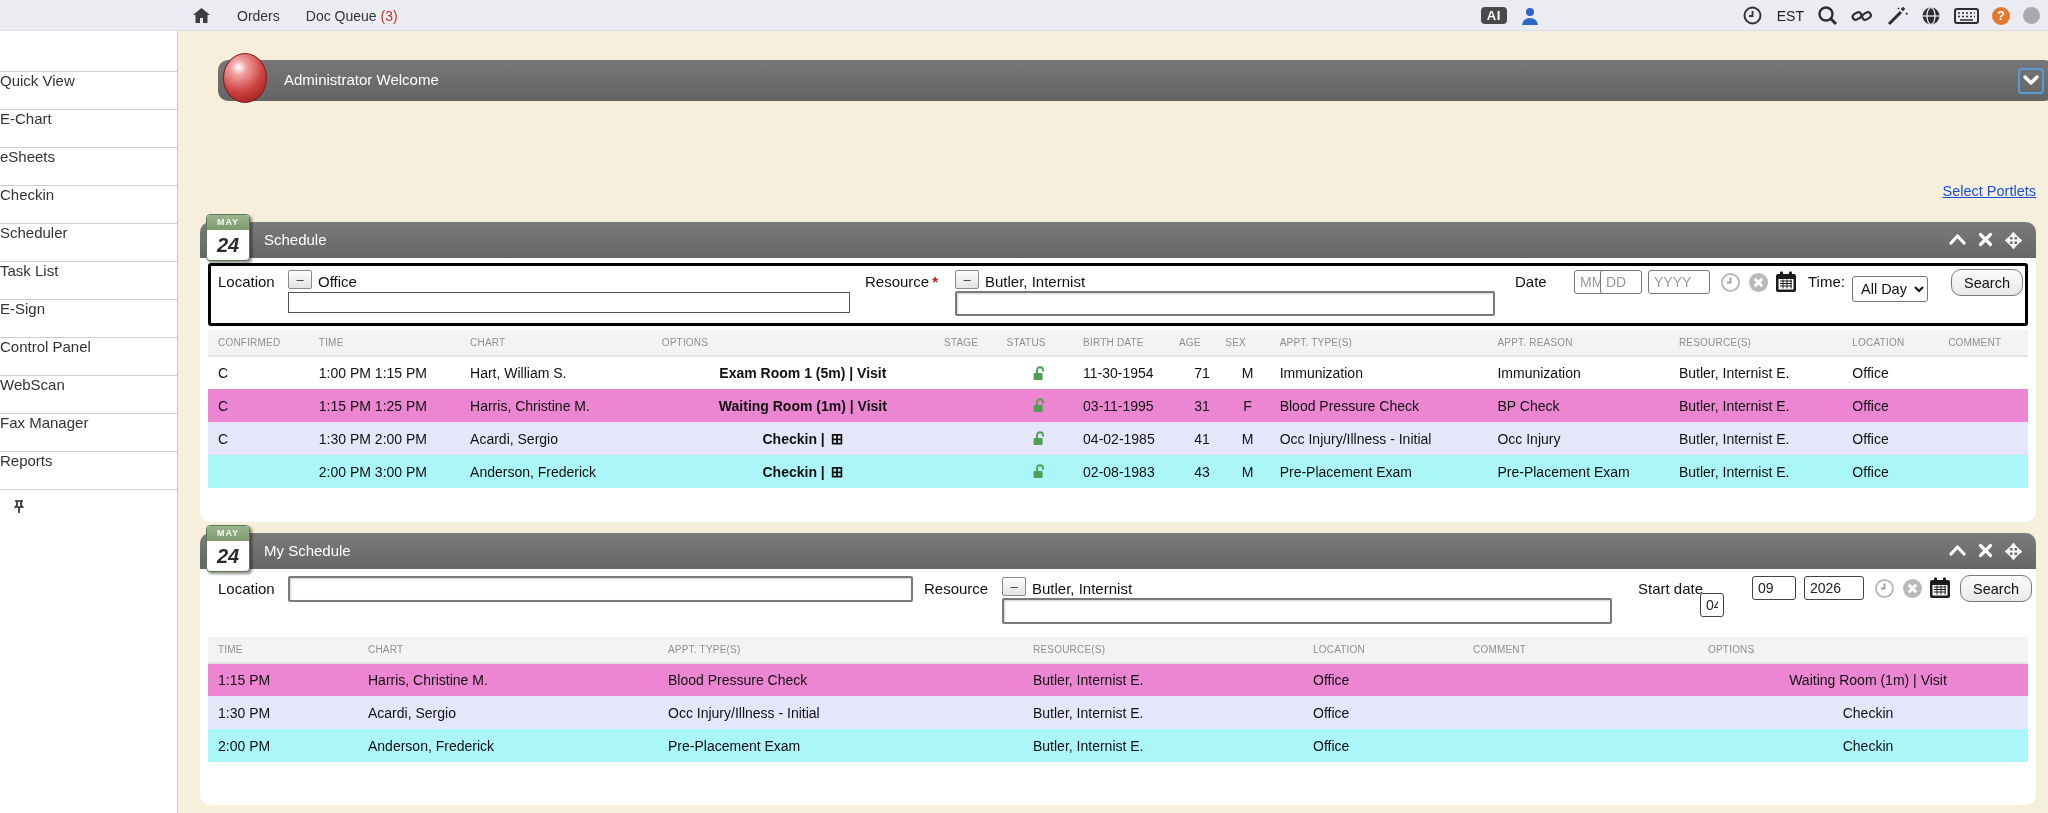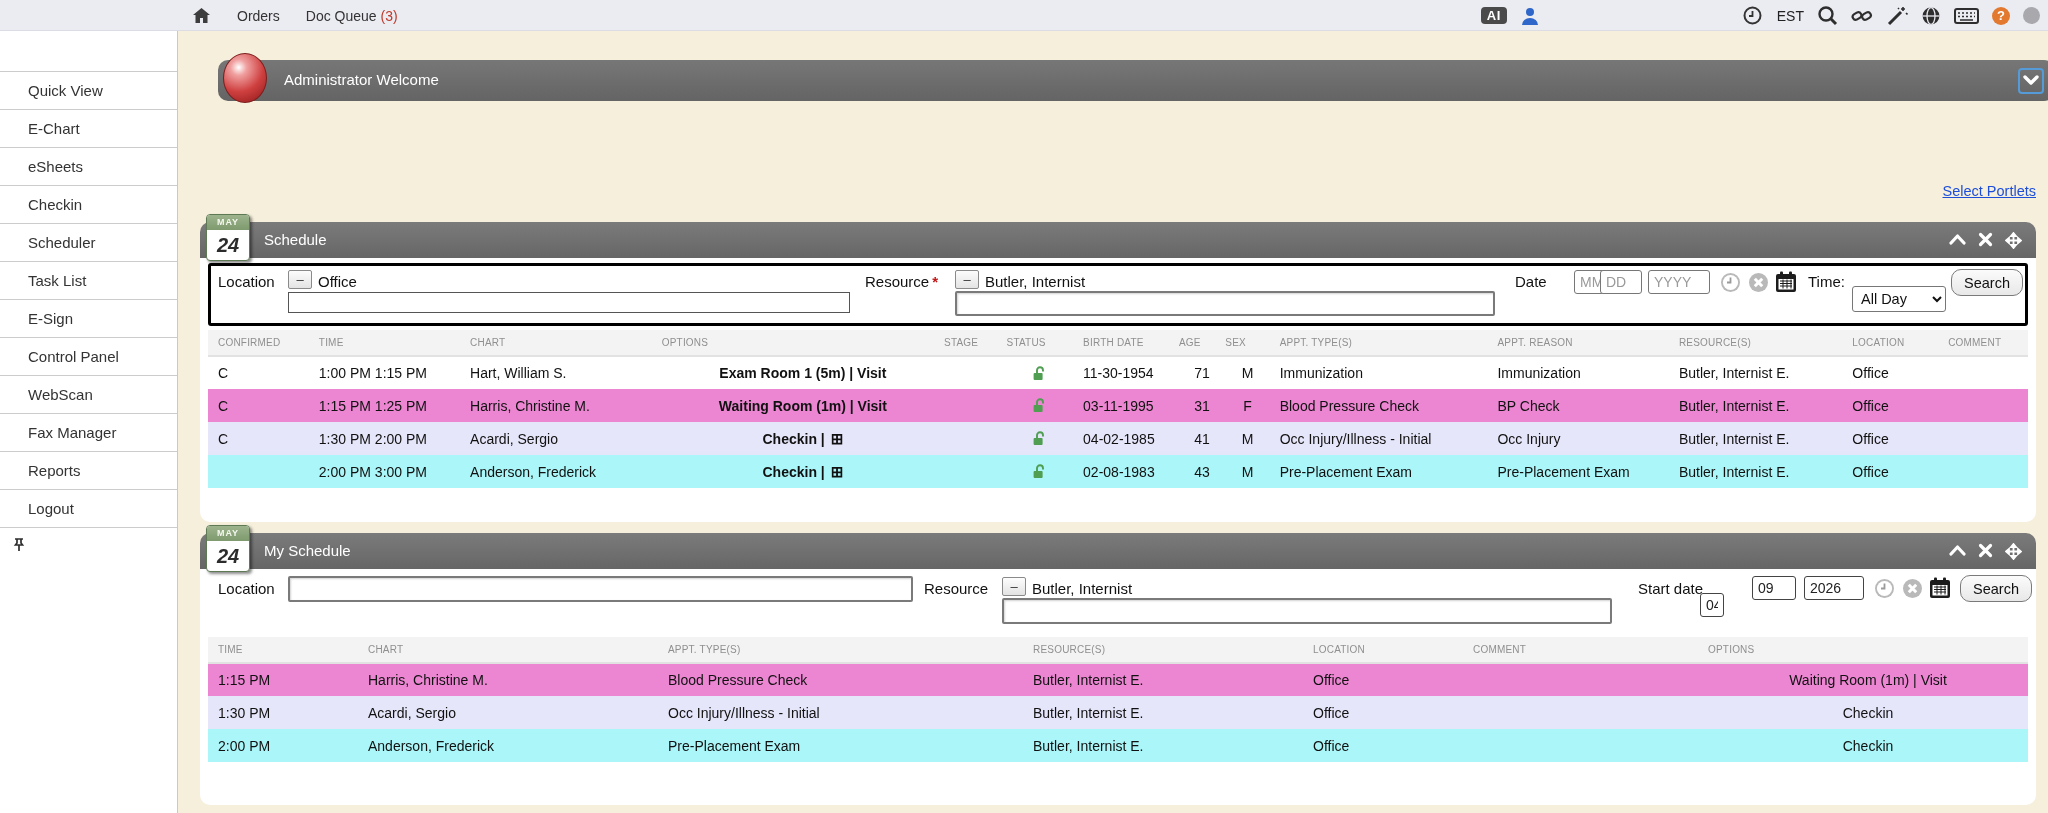"Quick View" .side-item { align-items: center -> none; padding-left: 28px -> 0 }
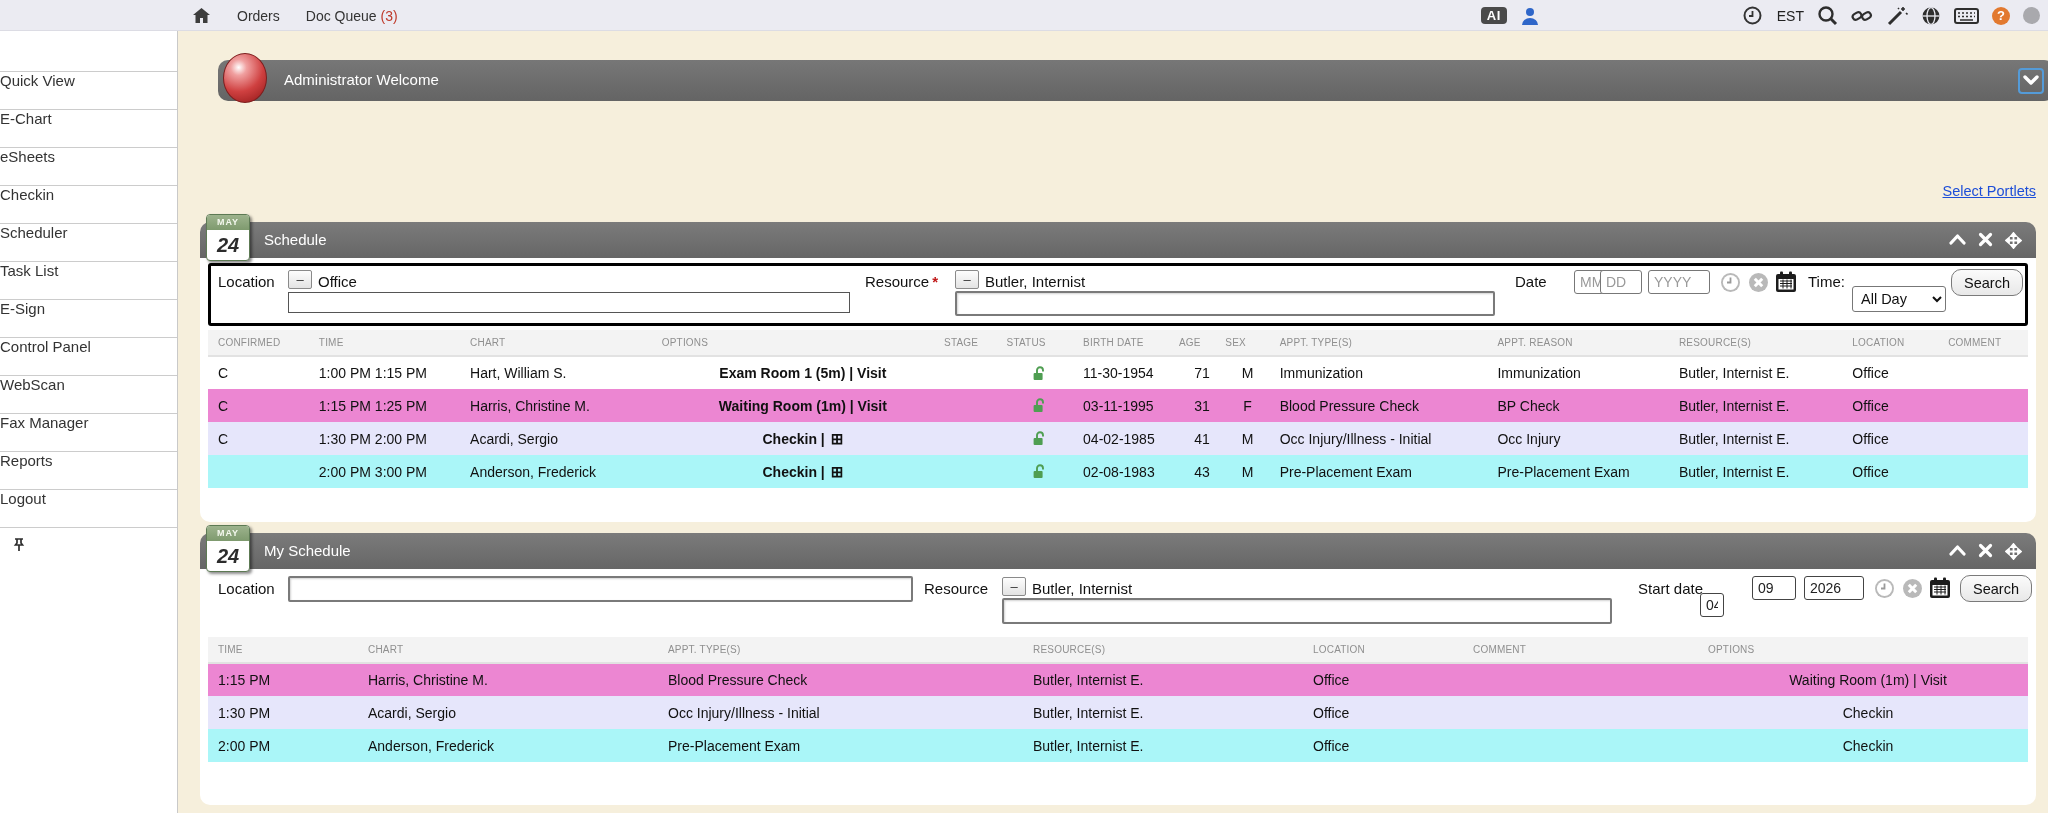"All Day" select.time-select { top: 20px -> 10px; width: 94px -> 76px }
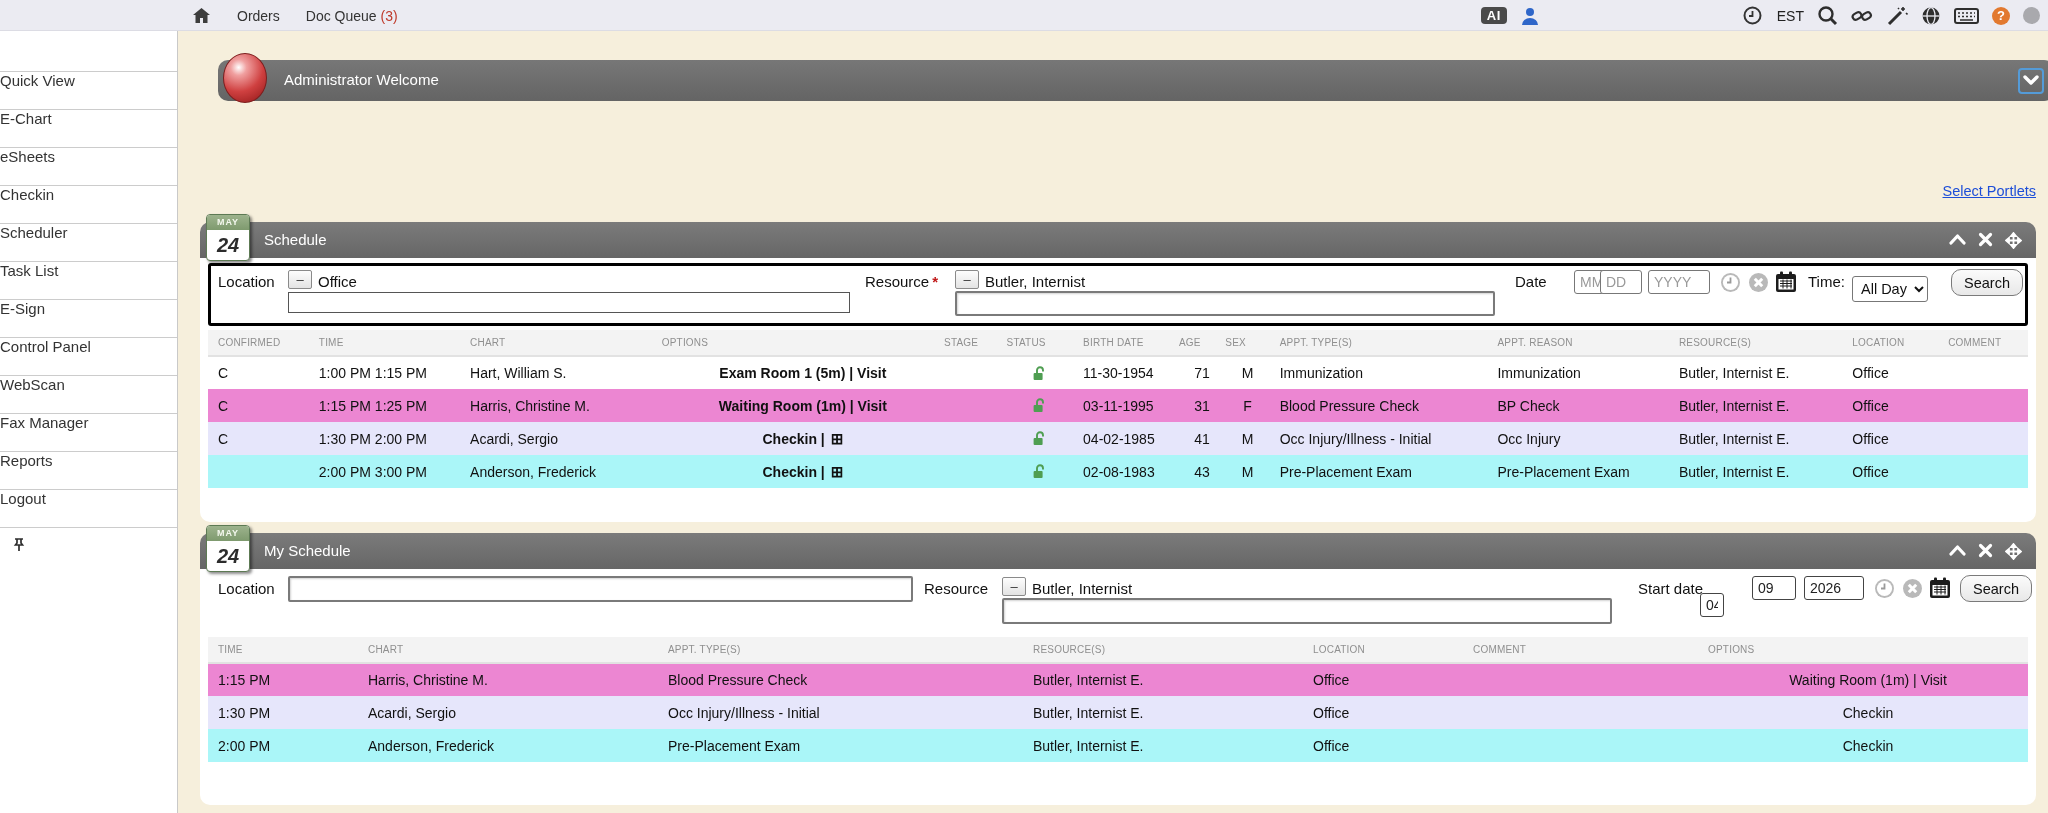"Logout" div.side-item { html: <div> <span>Logout</span> </div> -> none }
